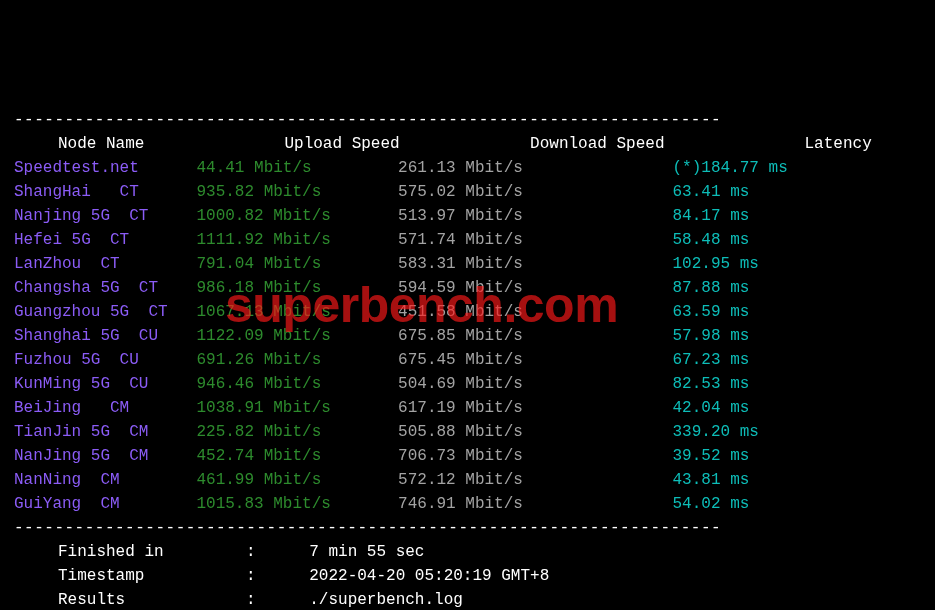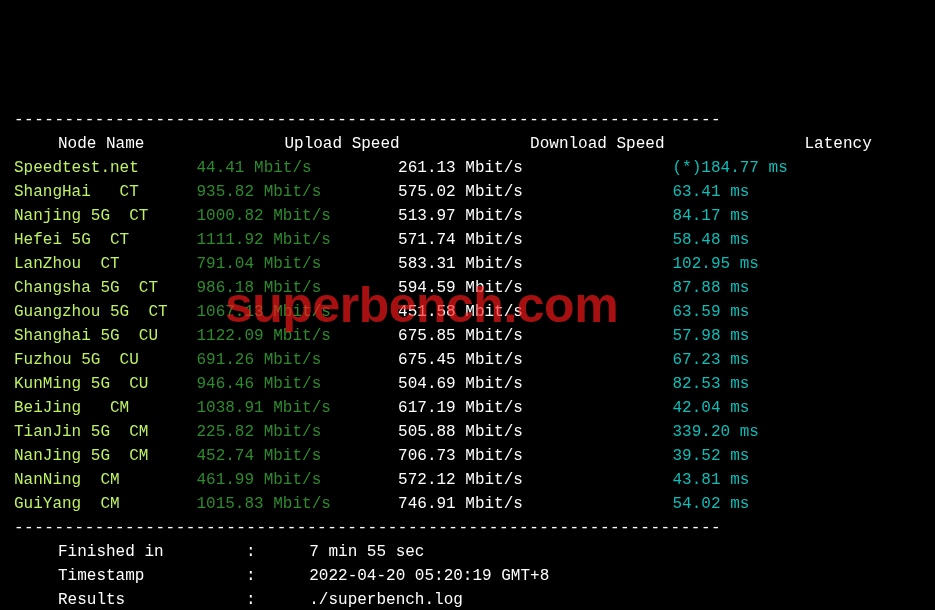"Speedtest.net" .yellow { color: #bef264 -> #8b5cf6 }
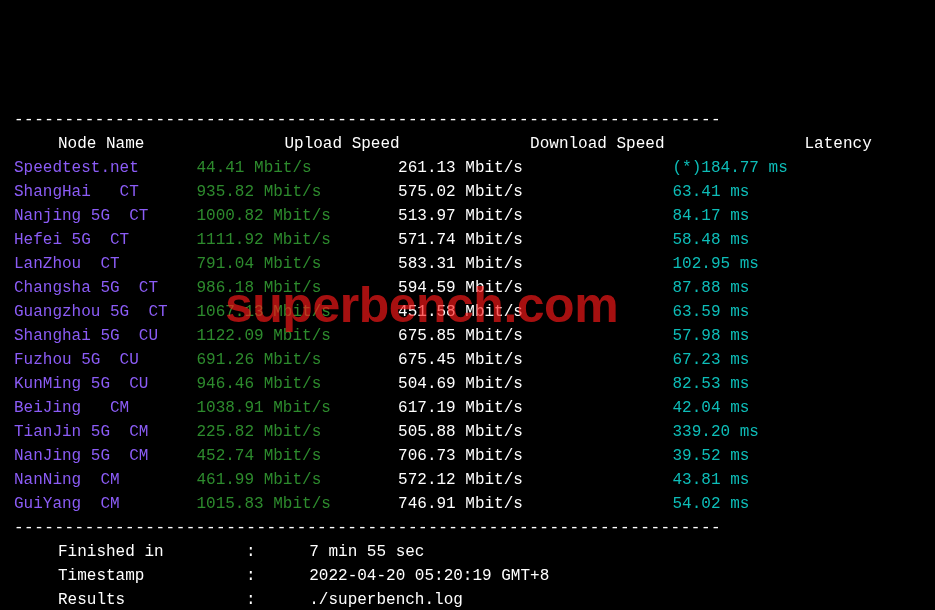"261.13 Mbit/s" .red { color: #ffffff -> #a3a3a3 }
